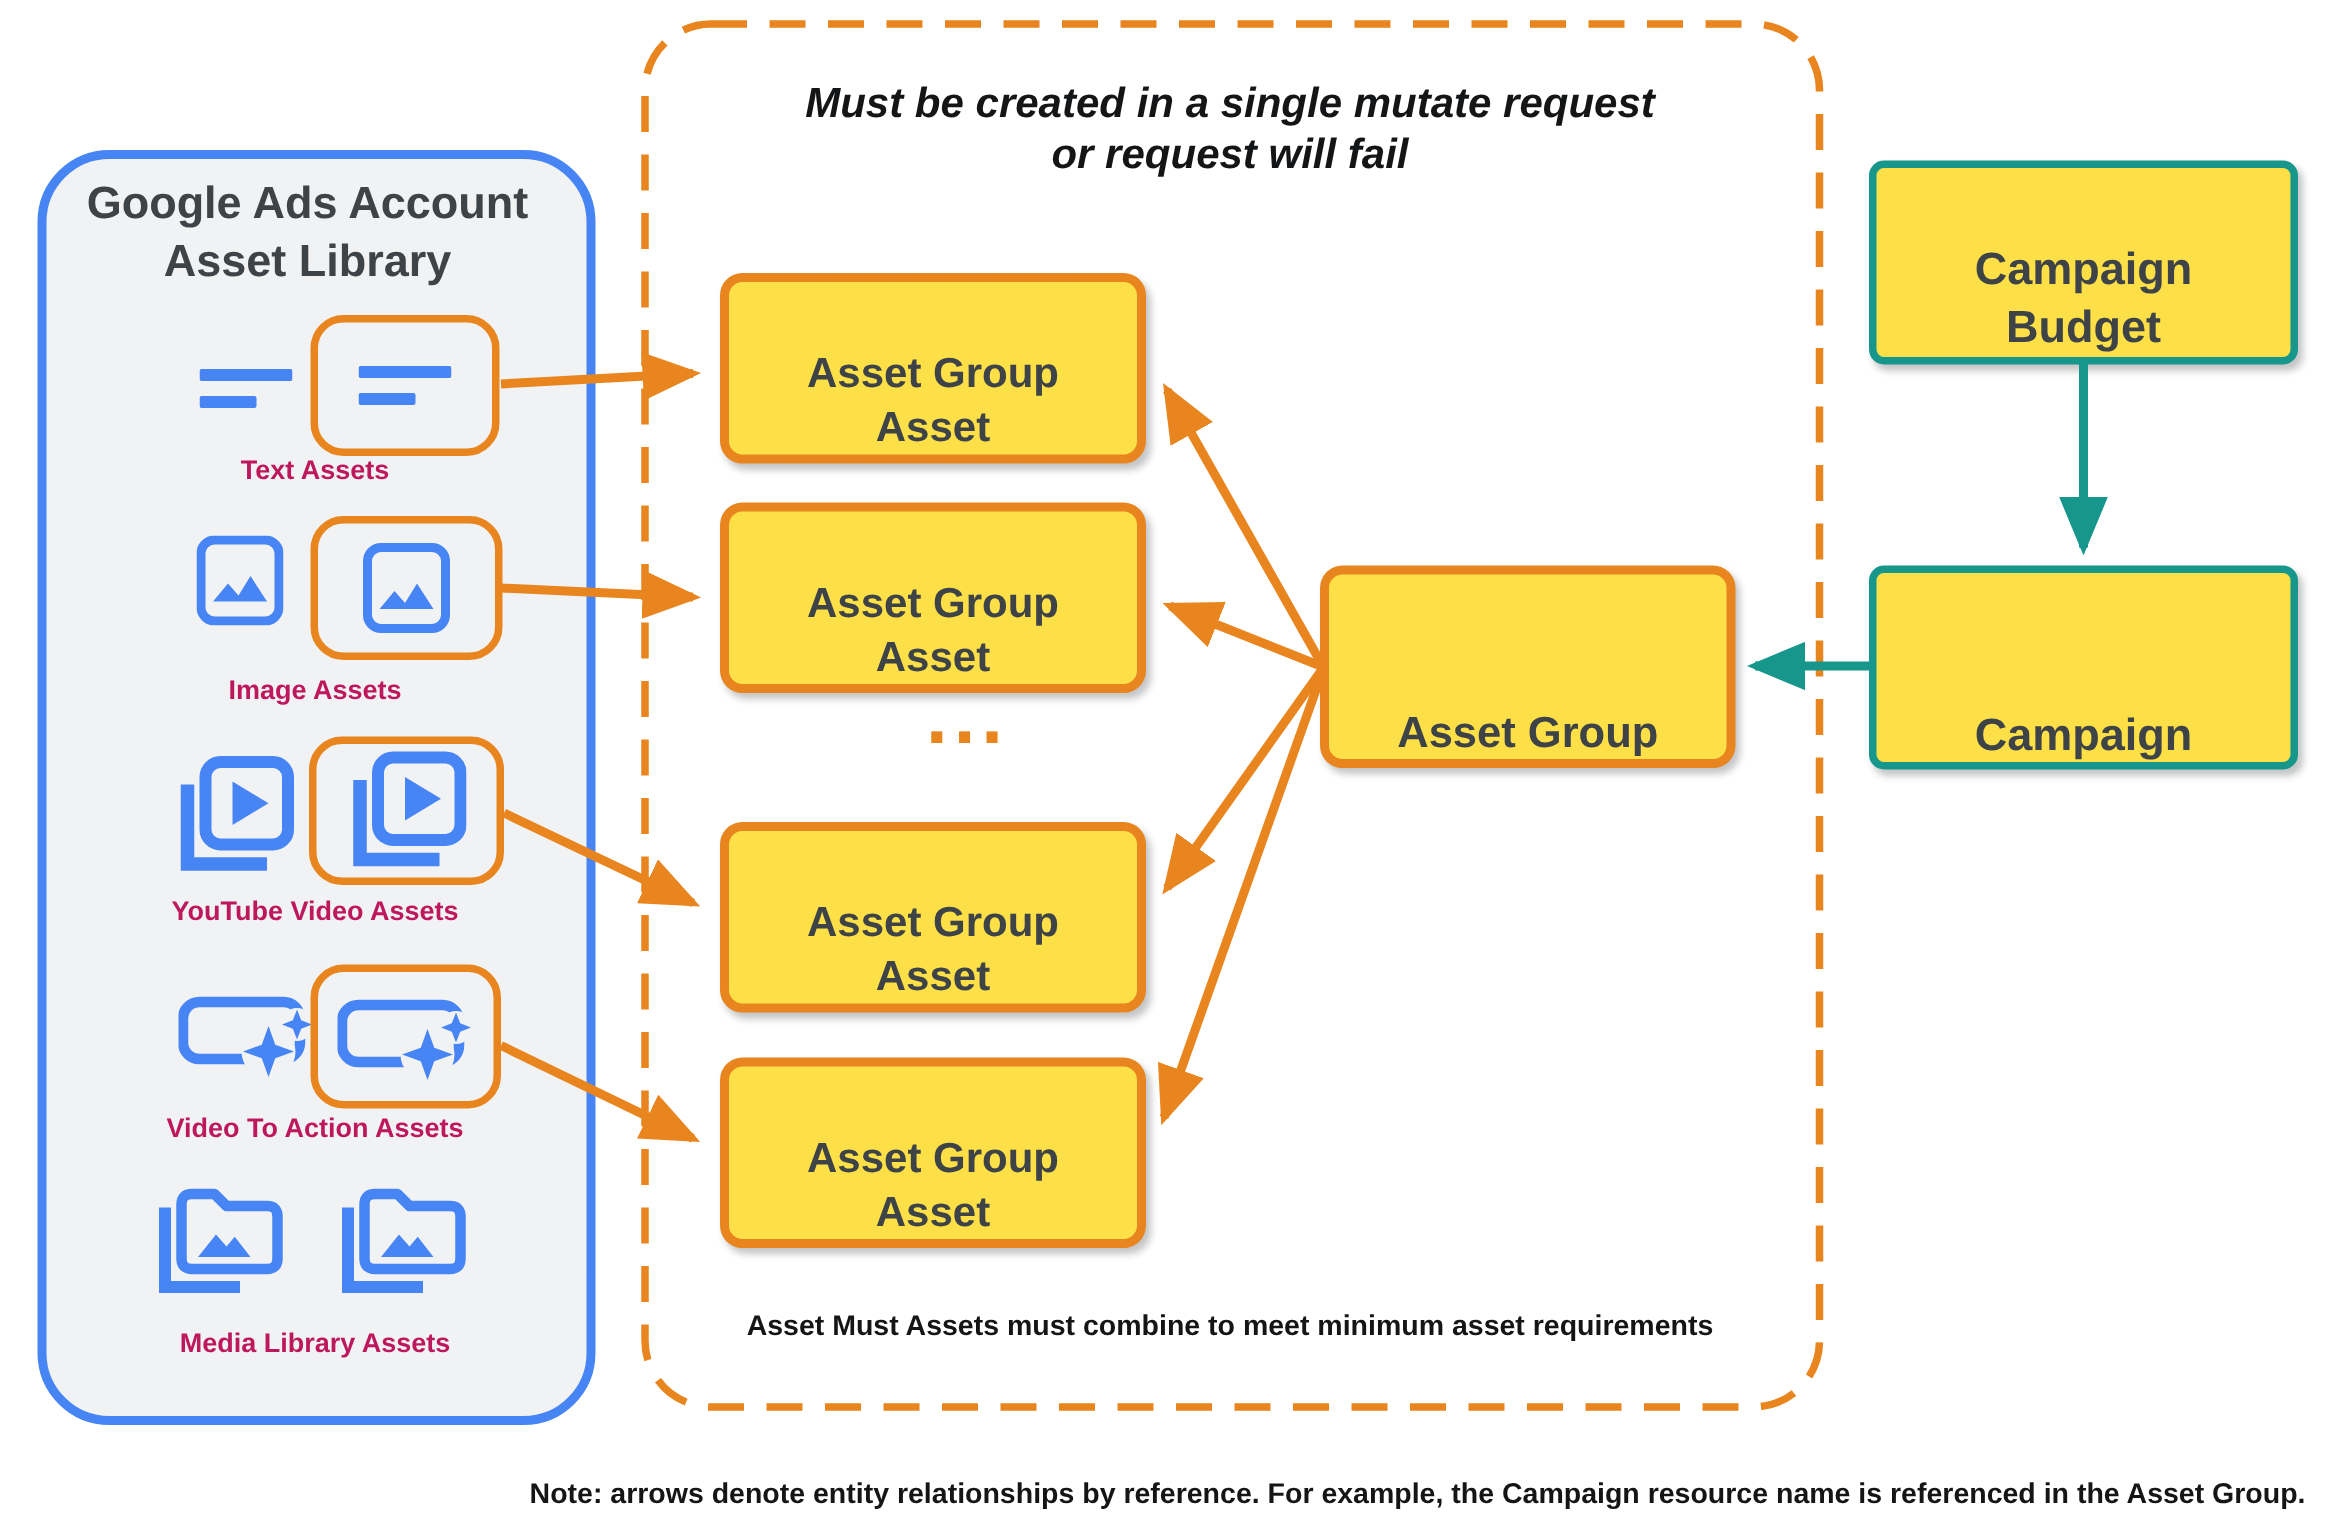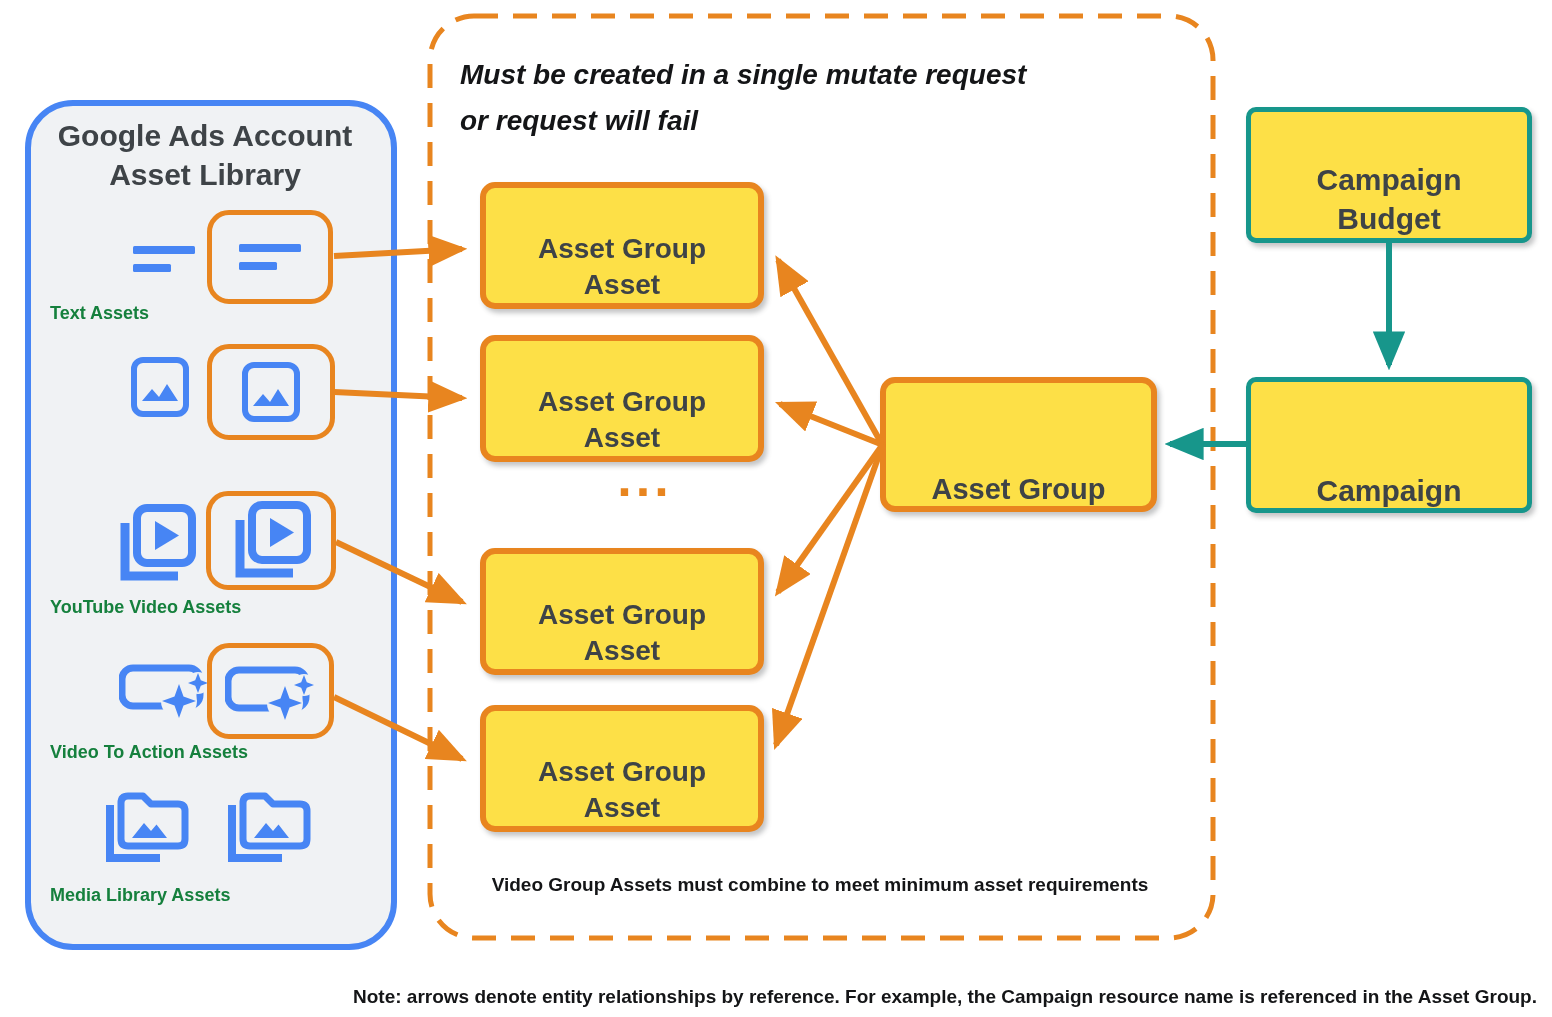"Must be created in a" .mutate-title { line-height: 46px -> 34px; text-align: none -> center }
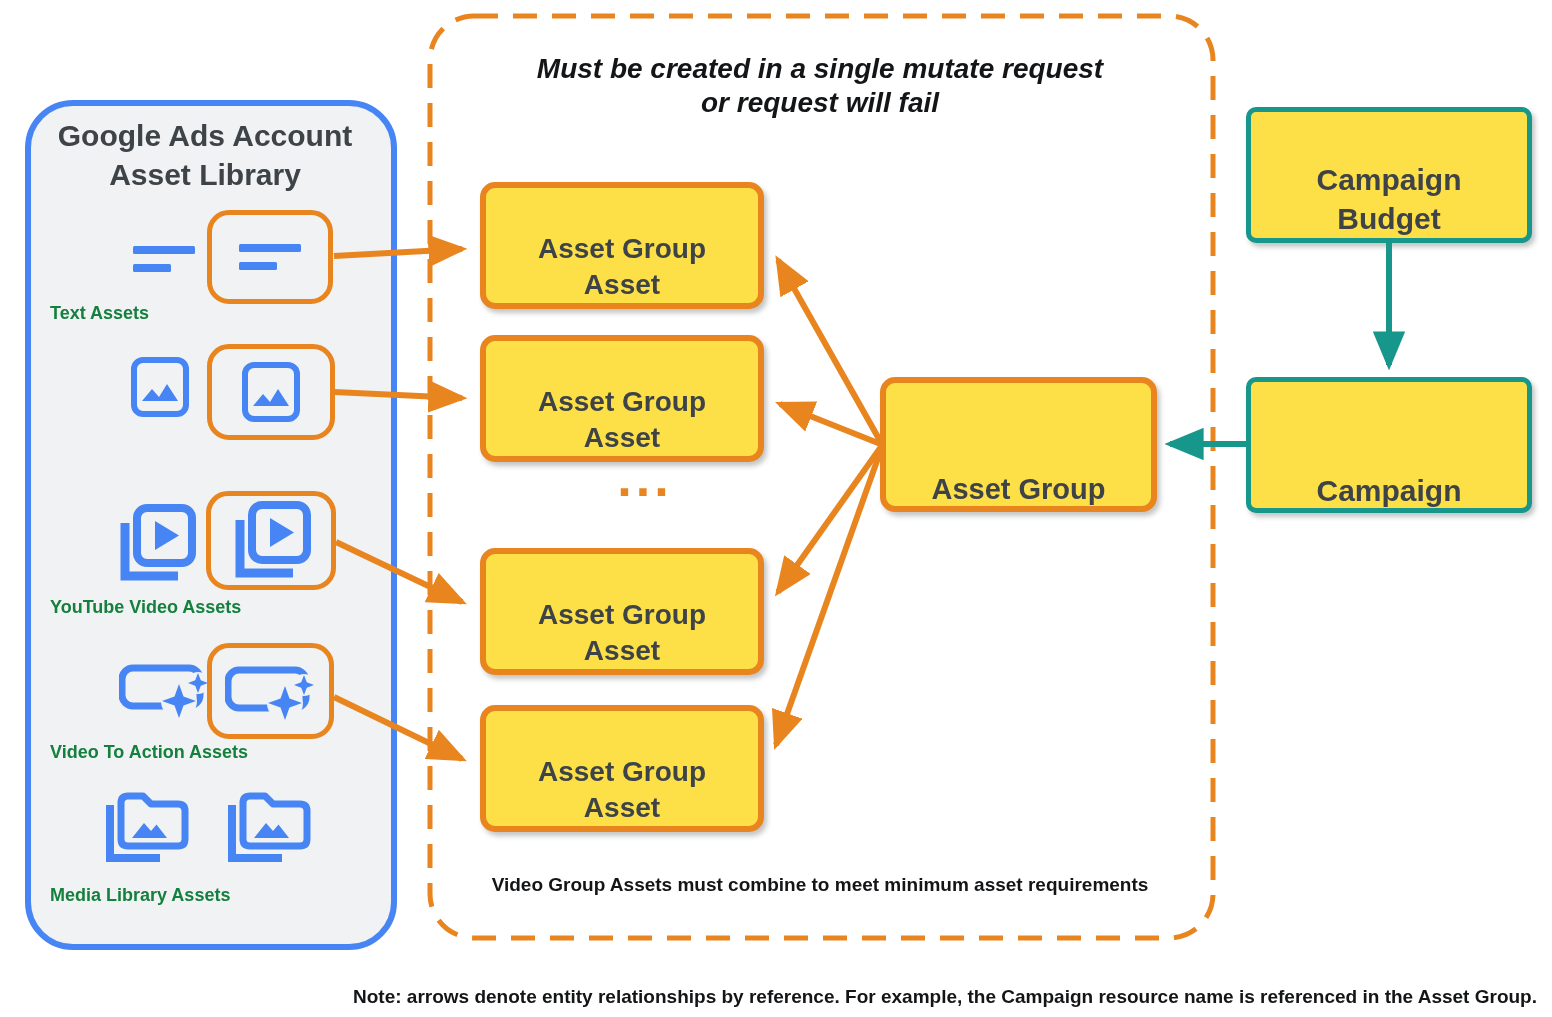"Text Assets" .asset-label { color: #15803d -> #be185d; text-align: left -> center }
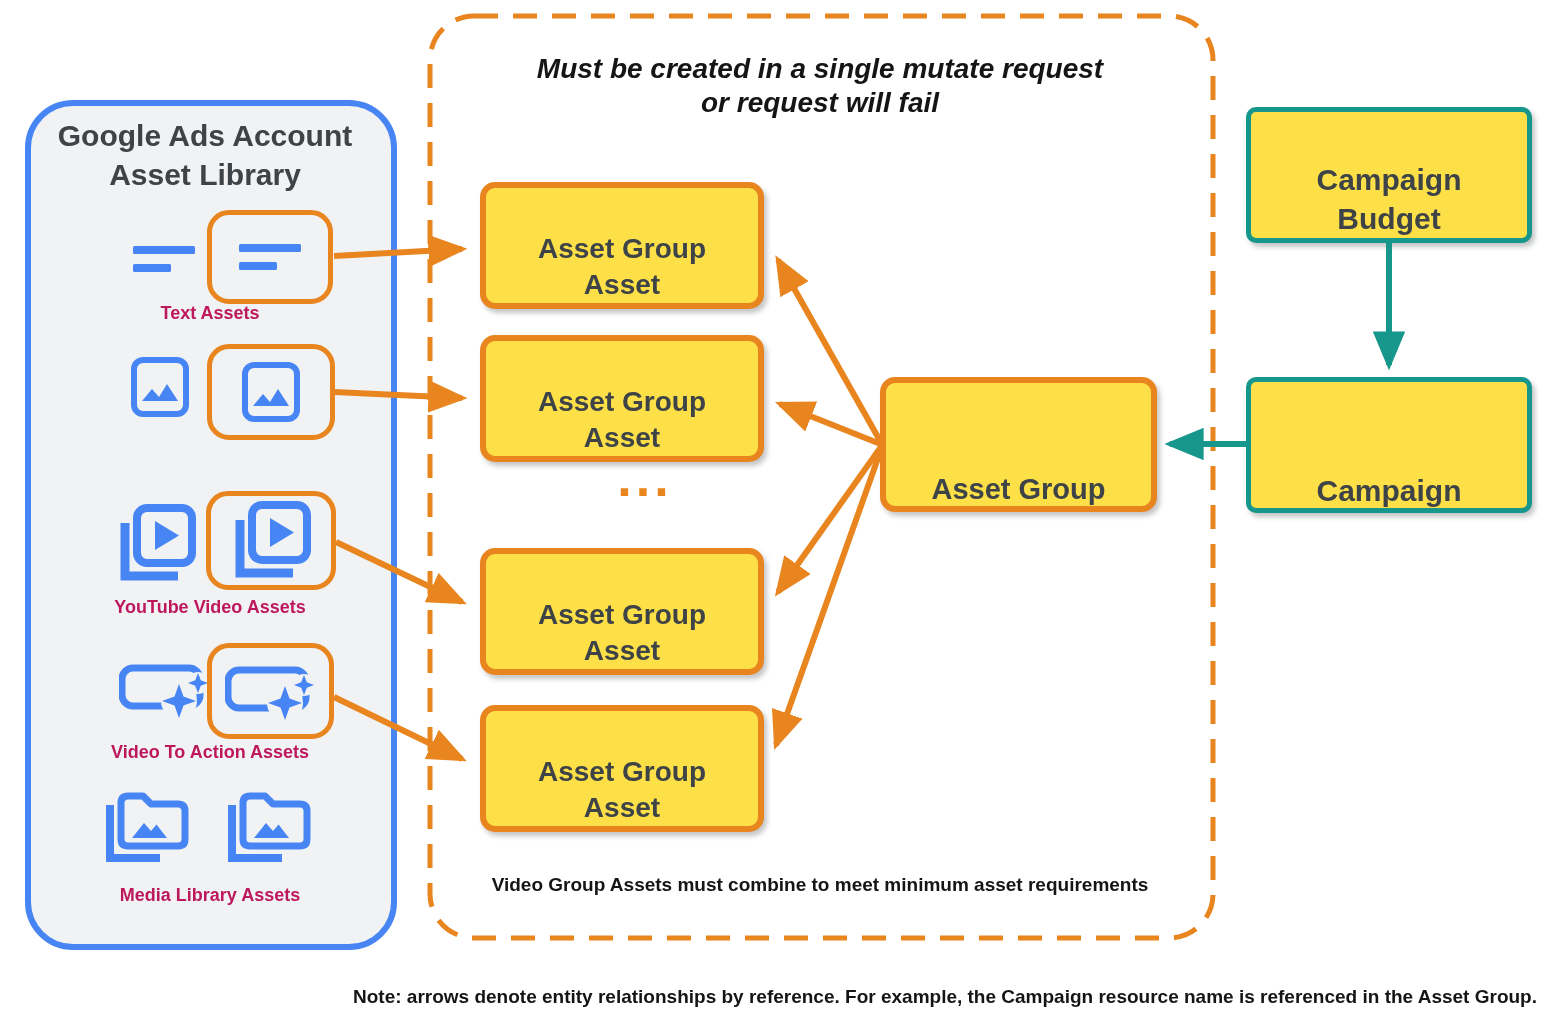"Image Assets" div.abs { html: none -> <div>Image Assets</div> }
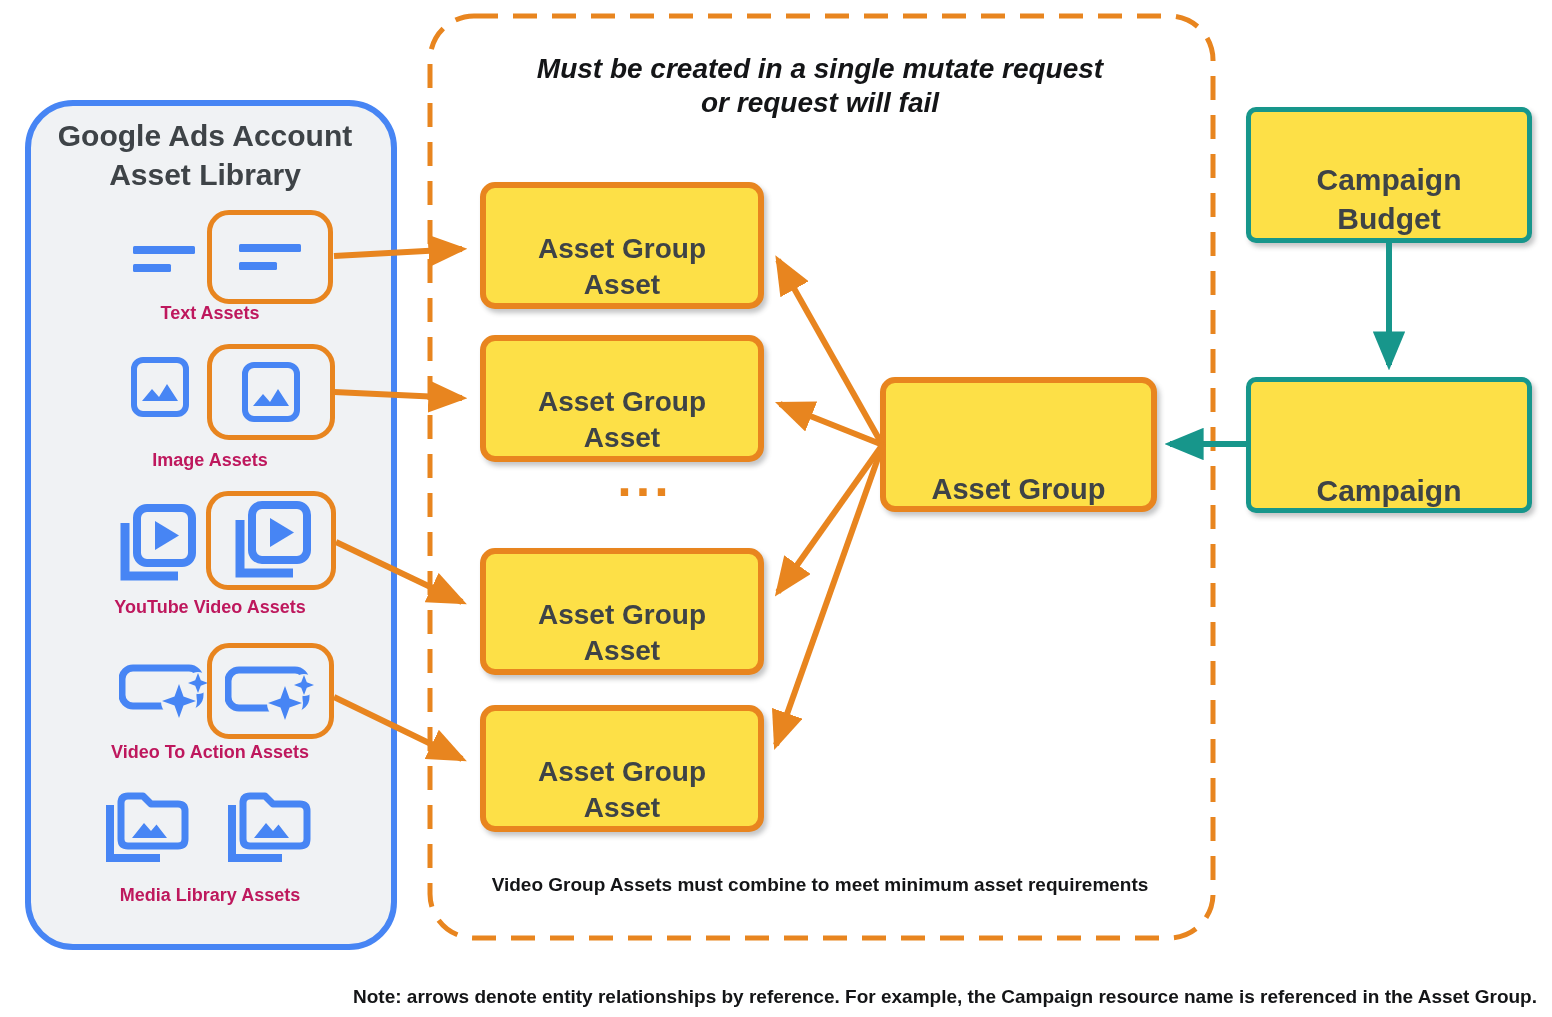"Video Group Assets must combine" div.abs { text: Video Group -> Asset Must }
